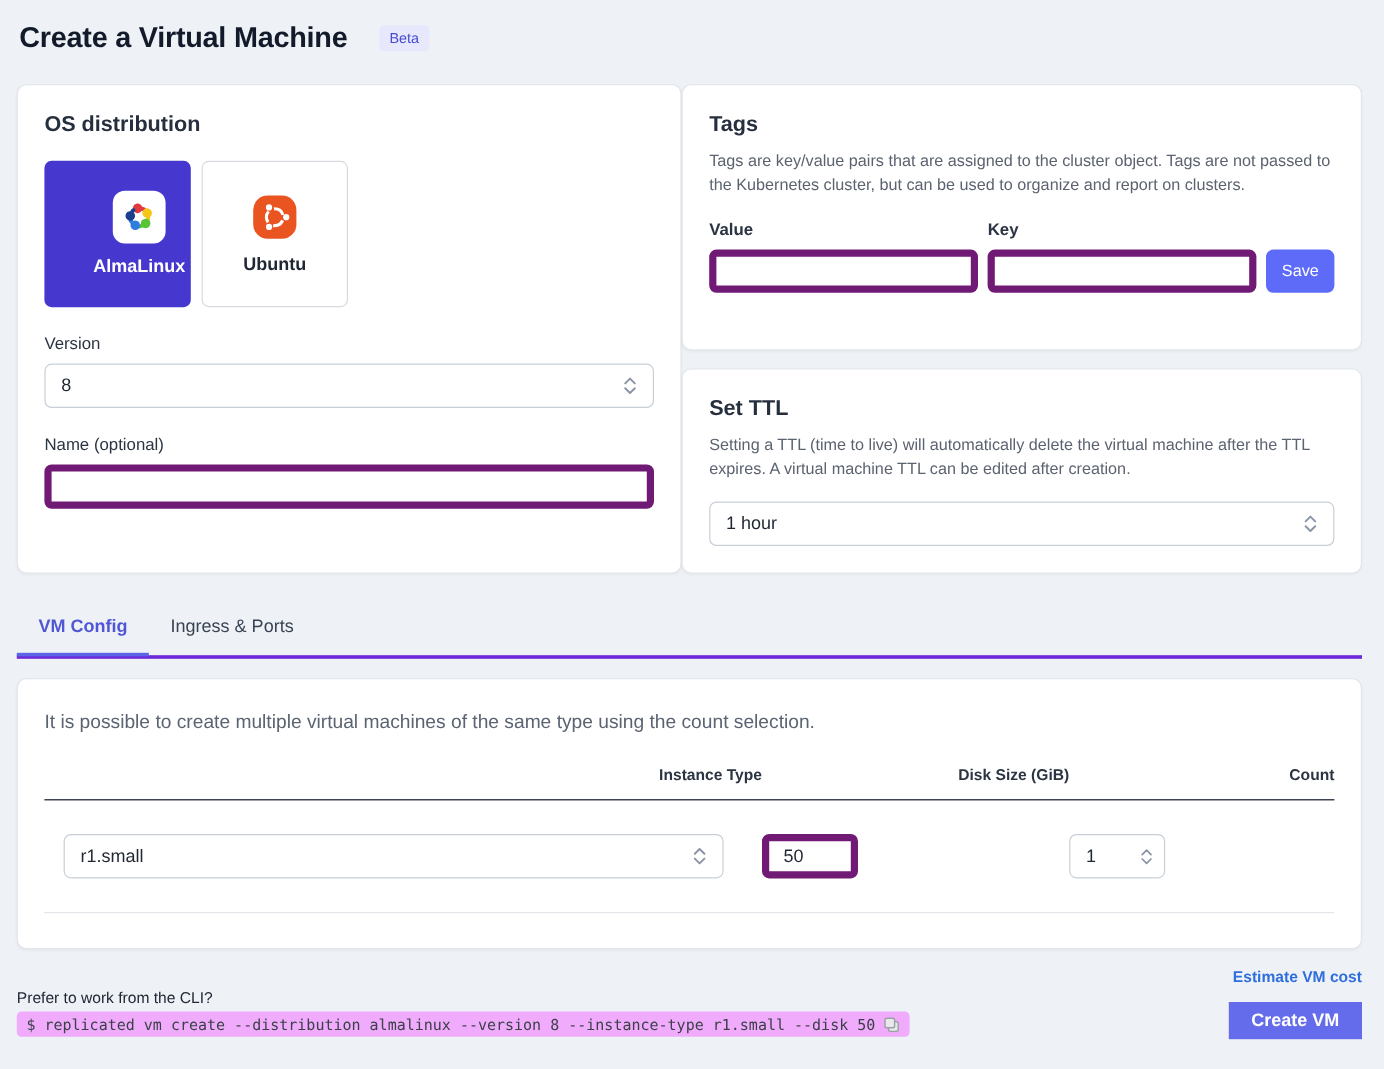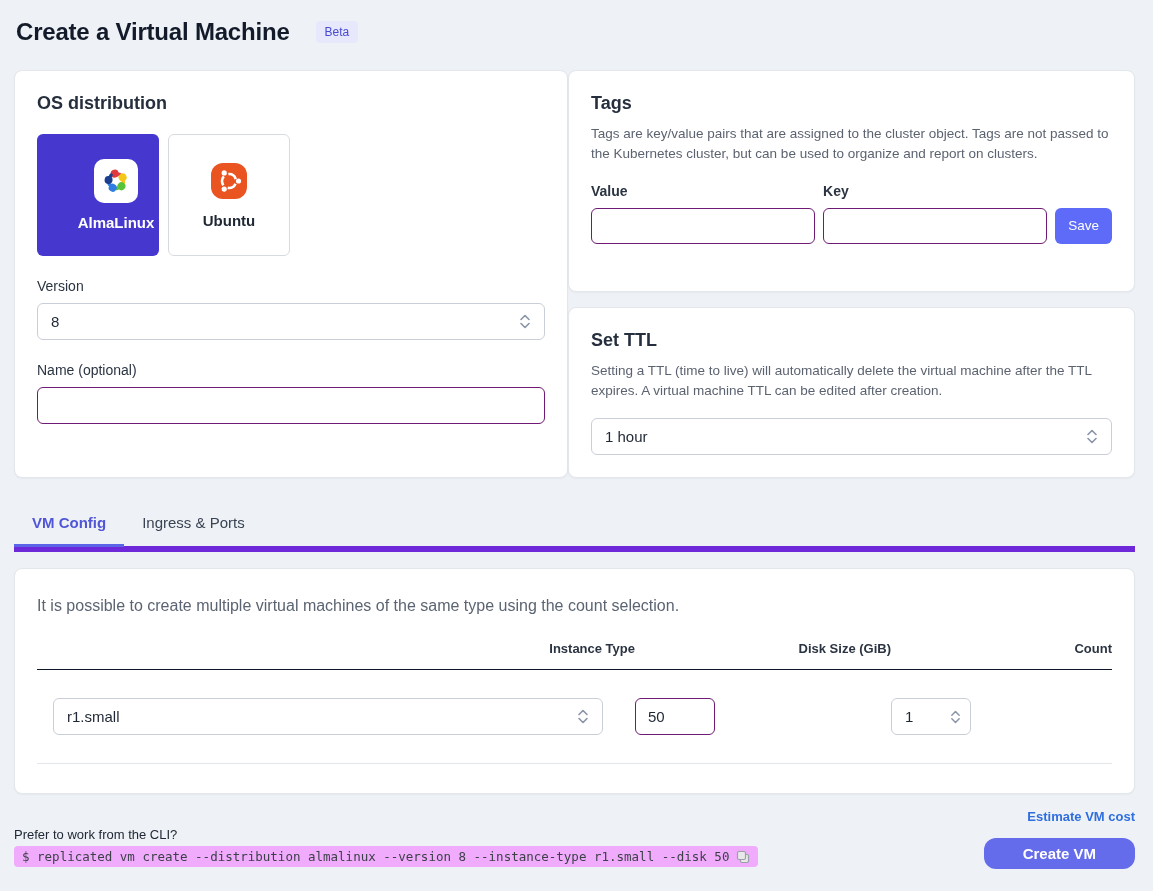"VM Config" .tabs { border-bottom: 6px solid #6d28d9 -> 3px solid #6d28d9 }
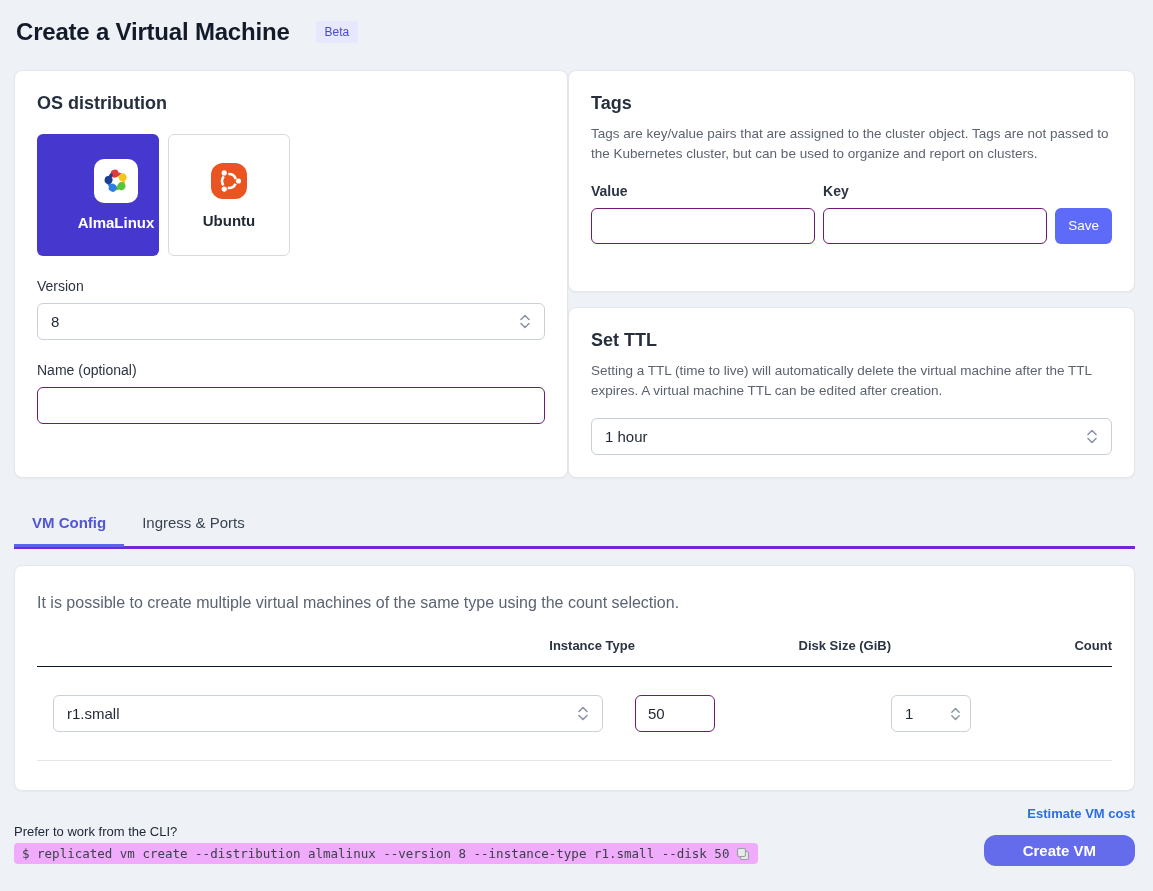"50" .text-input { border: 1px solid #701a75 -> 6px solid #701a75 }
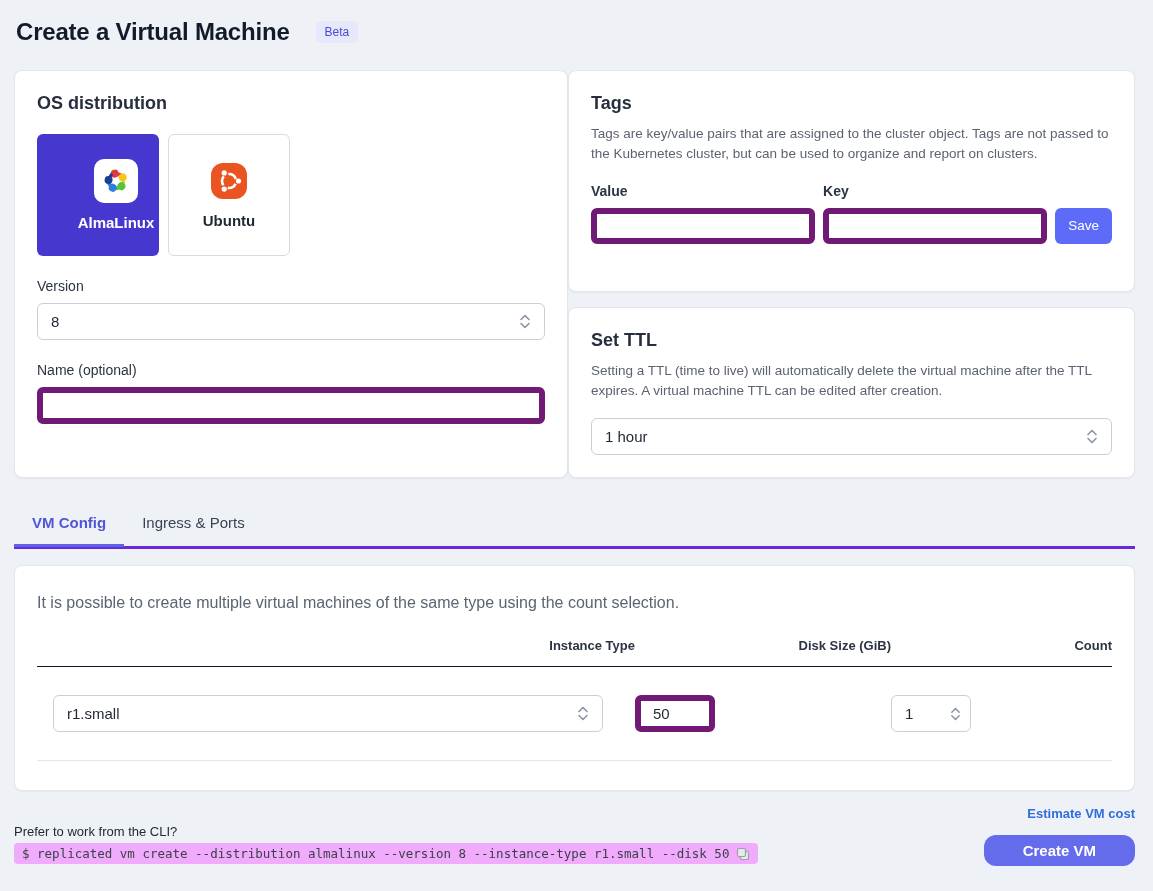"Create VM" .create-button { border-radius: 12px -> 0; padding: 7px 39px -> 7px 19px }
